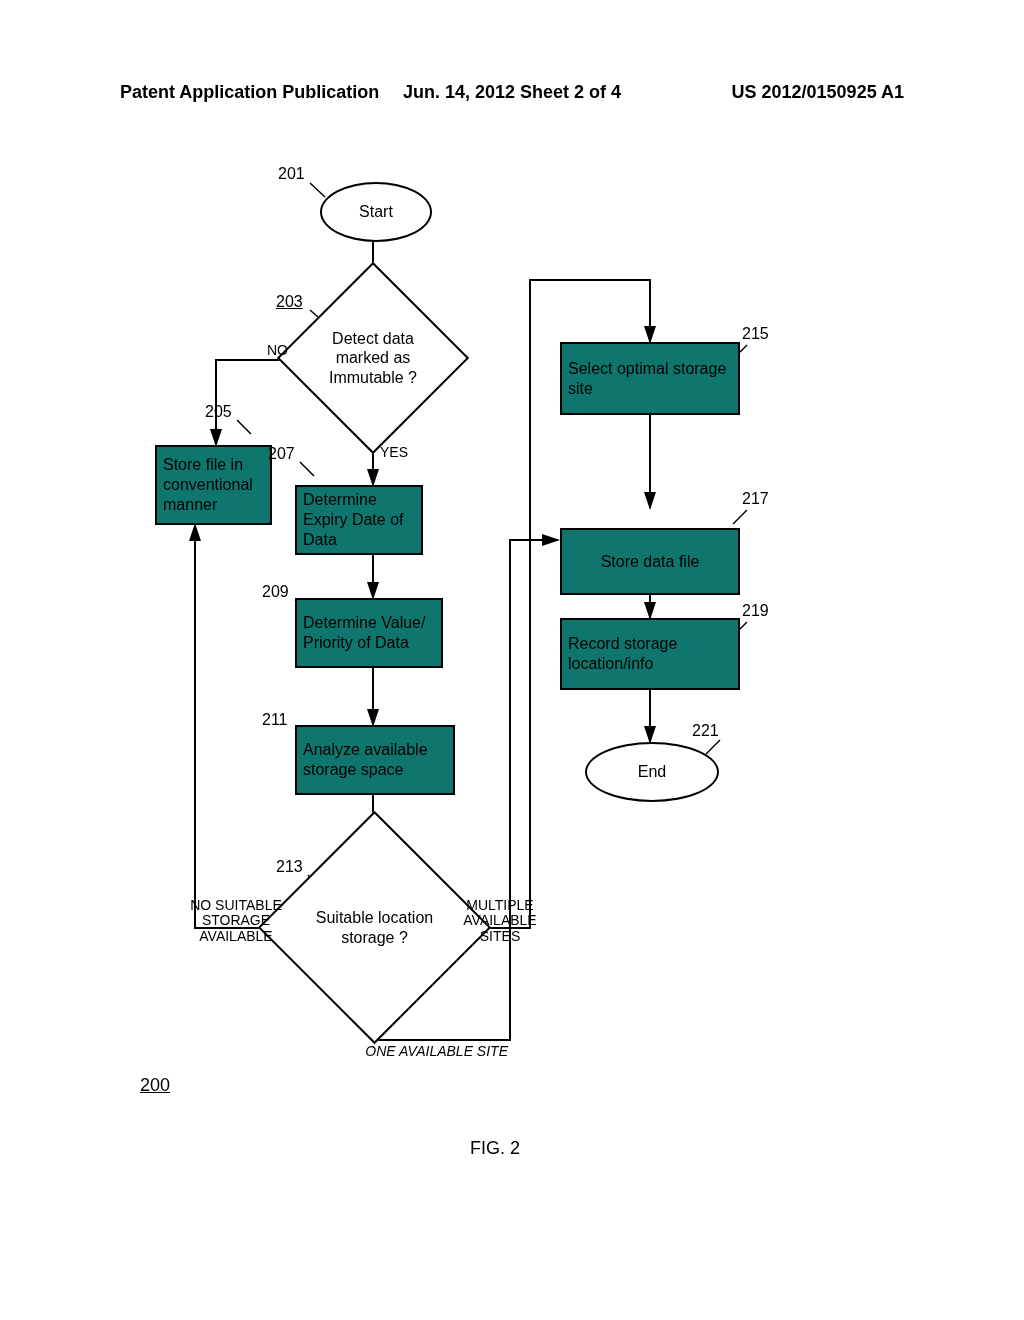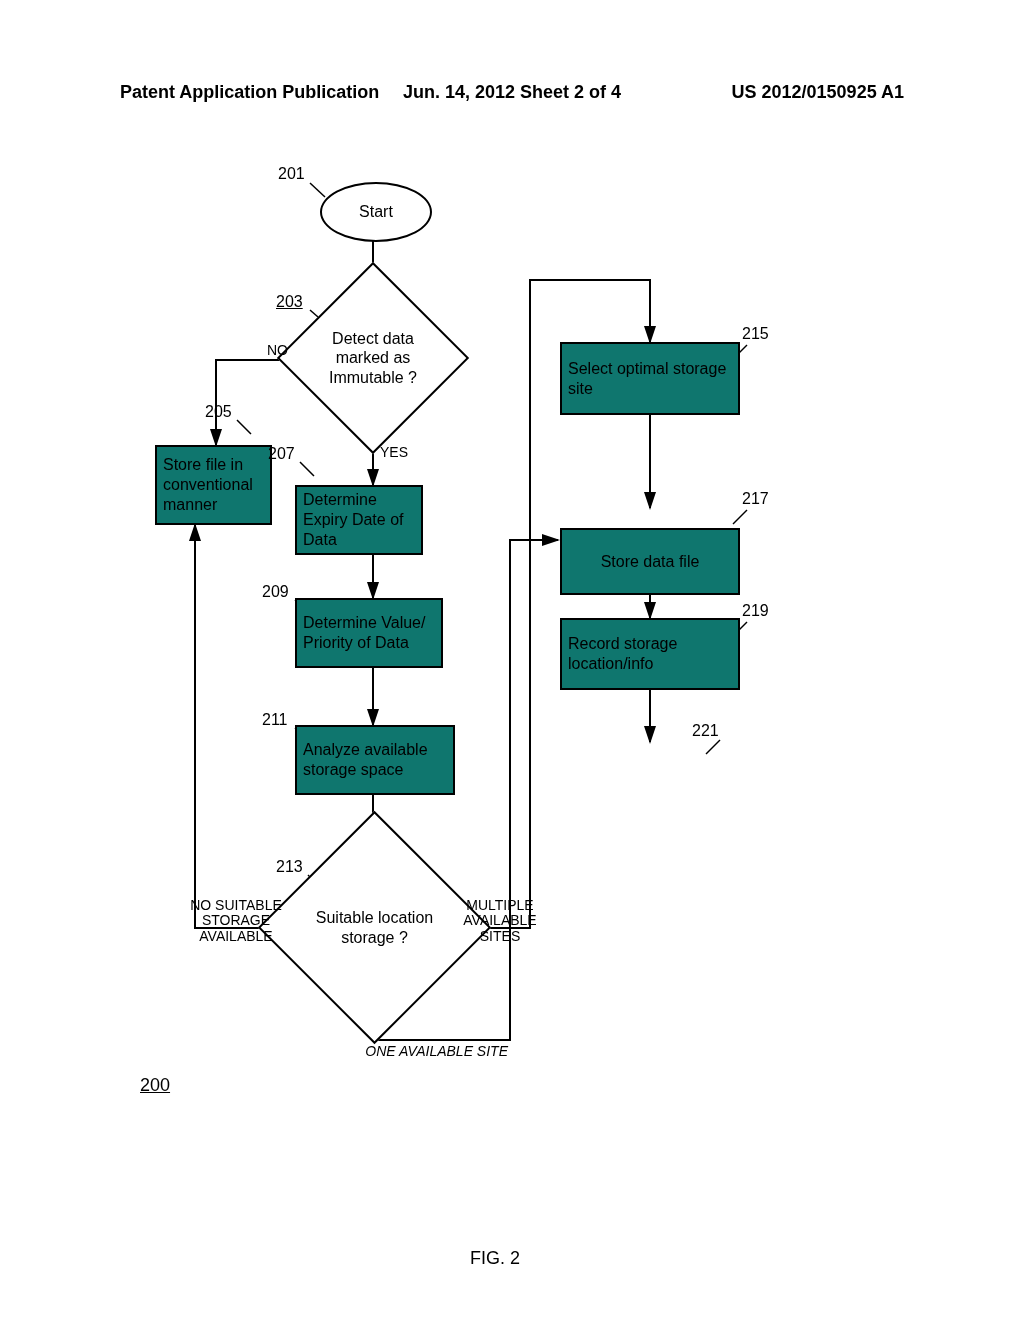"End" div.node { html: none -> <div> <span>End</span> </div> }
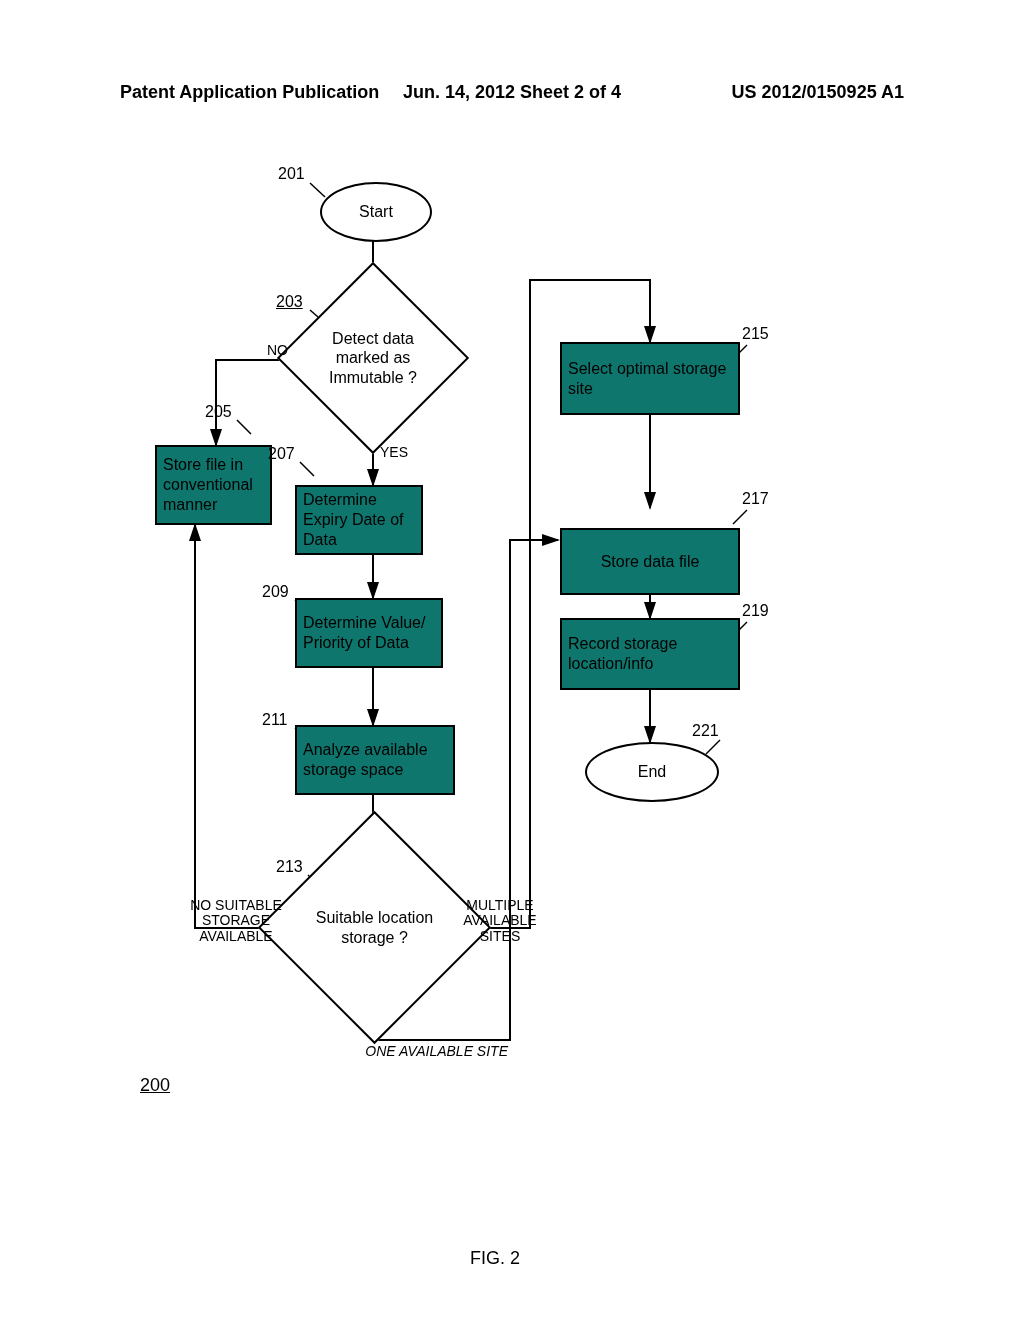"FIG. 2" div.figCaption { top: 1248px -> 1138px }
